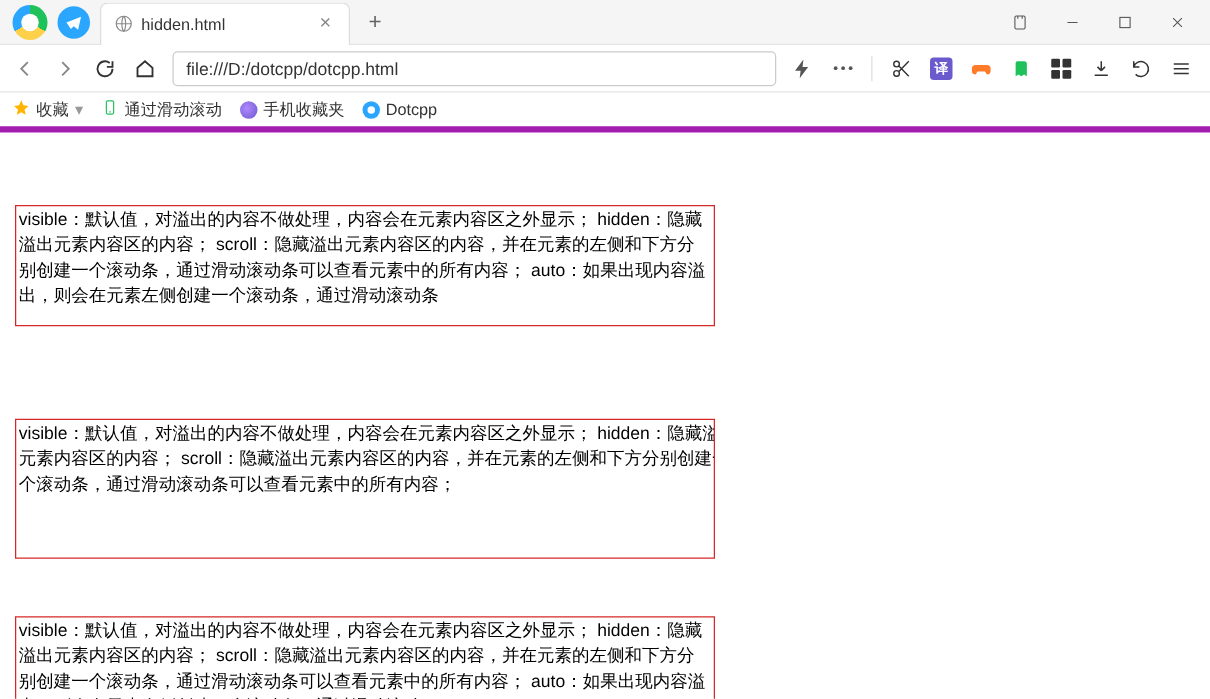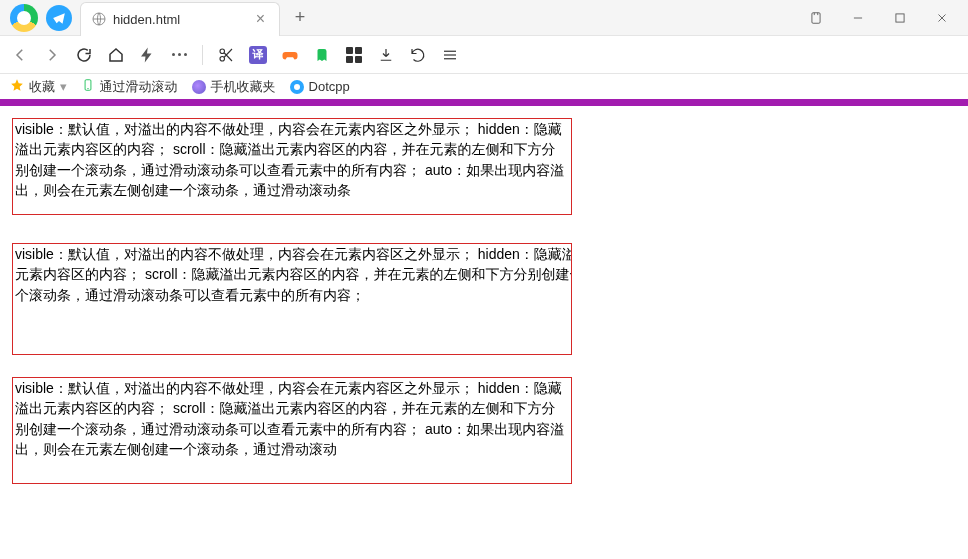"file:///D:/dotcpp/dotcpp.html" div.url-box { html: none -> <div> <span>file:///D:/dotcpp/dotcpp.html</span> </div> }
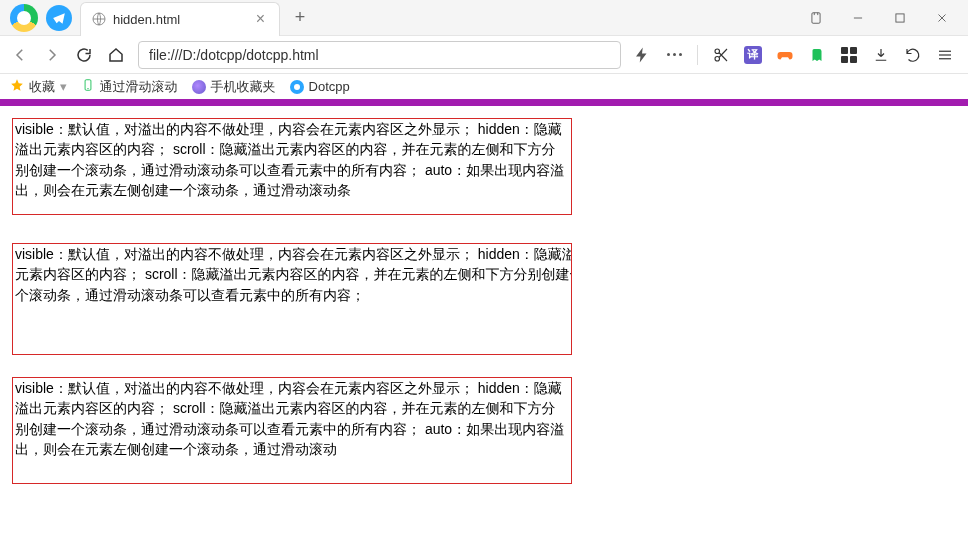"收藏" .bookbar { border-bottom: 7px solid #a21caf -> 5px solid #a21caf }
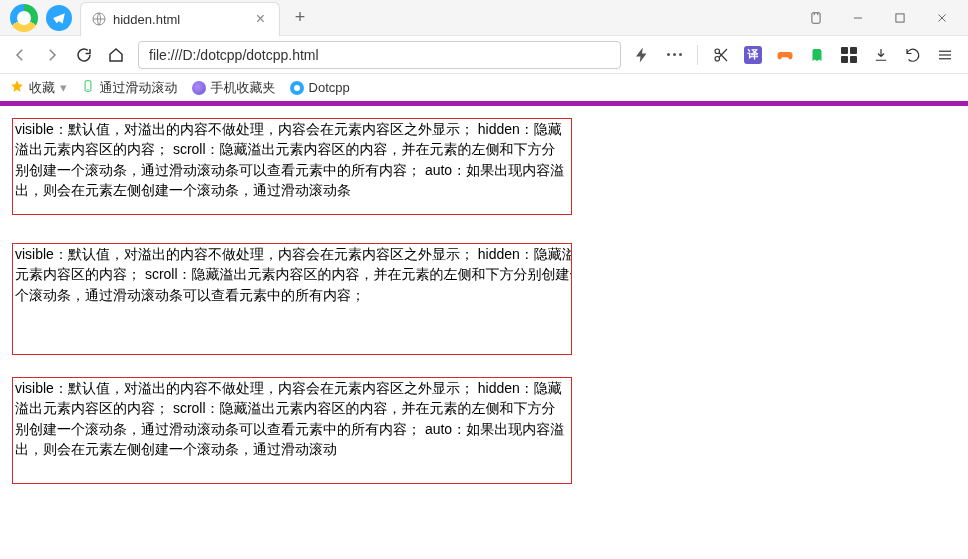"visible：默认值，对溢出的内容不做处理，内容会在元素内容区之外显示；" .box { margin-top: none -> 46px }
